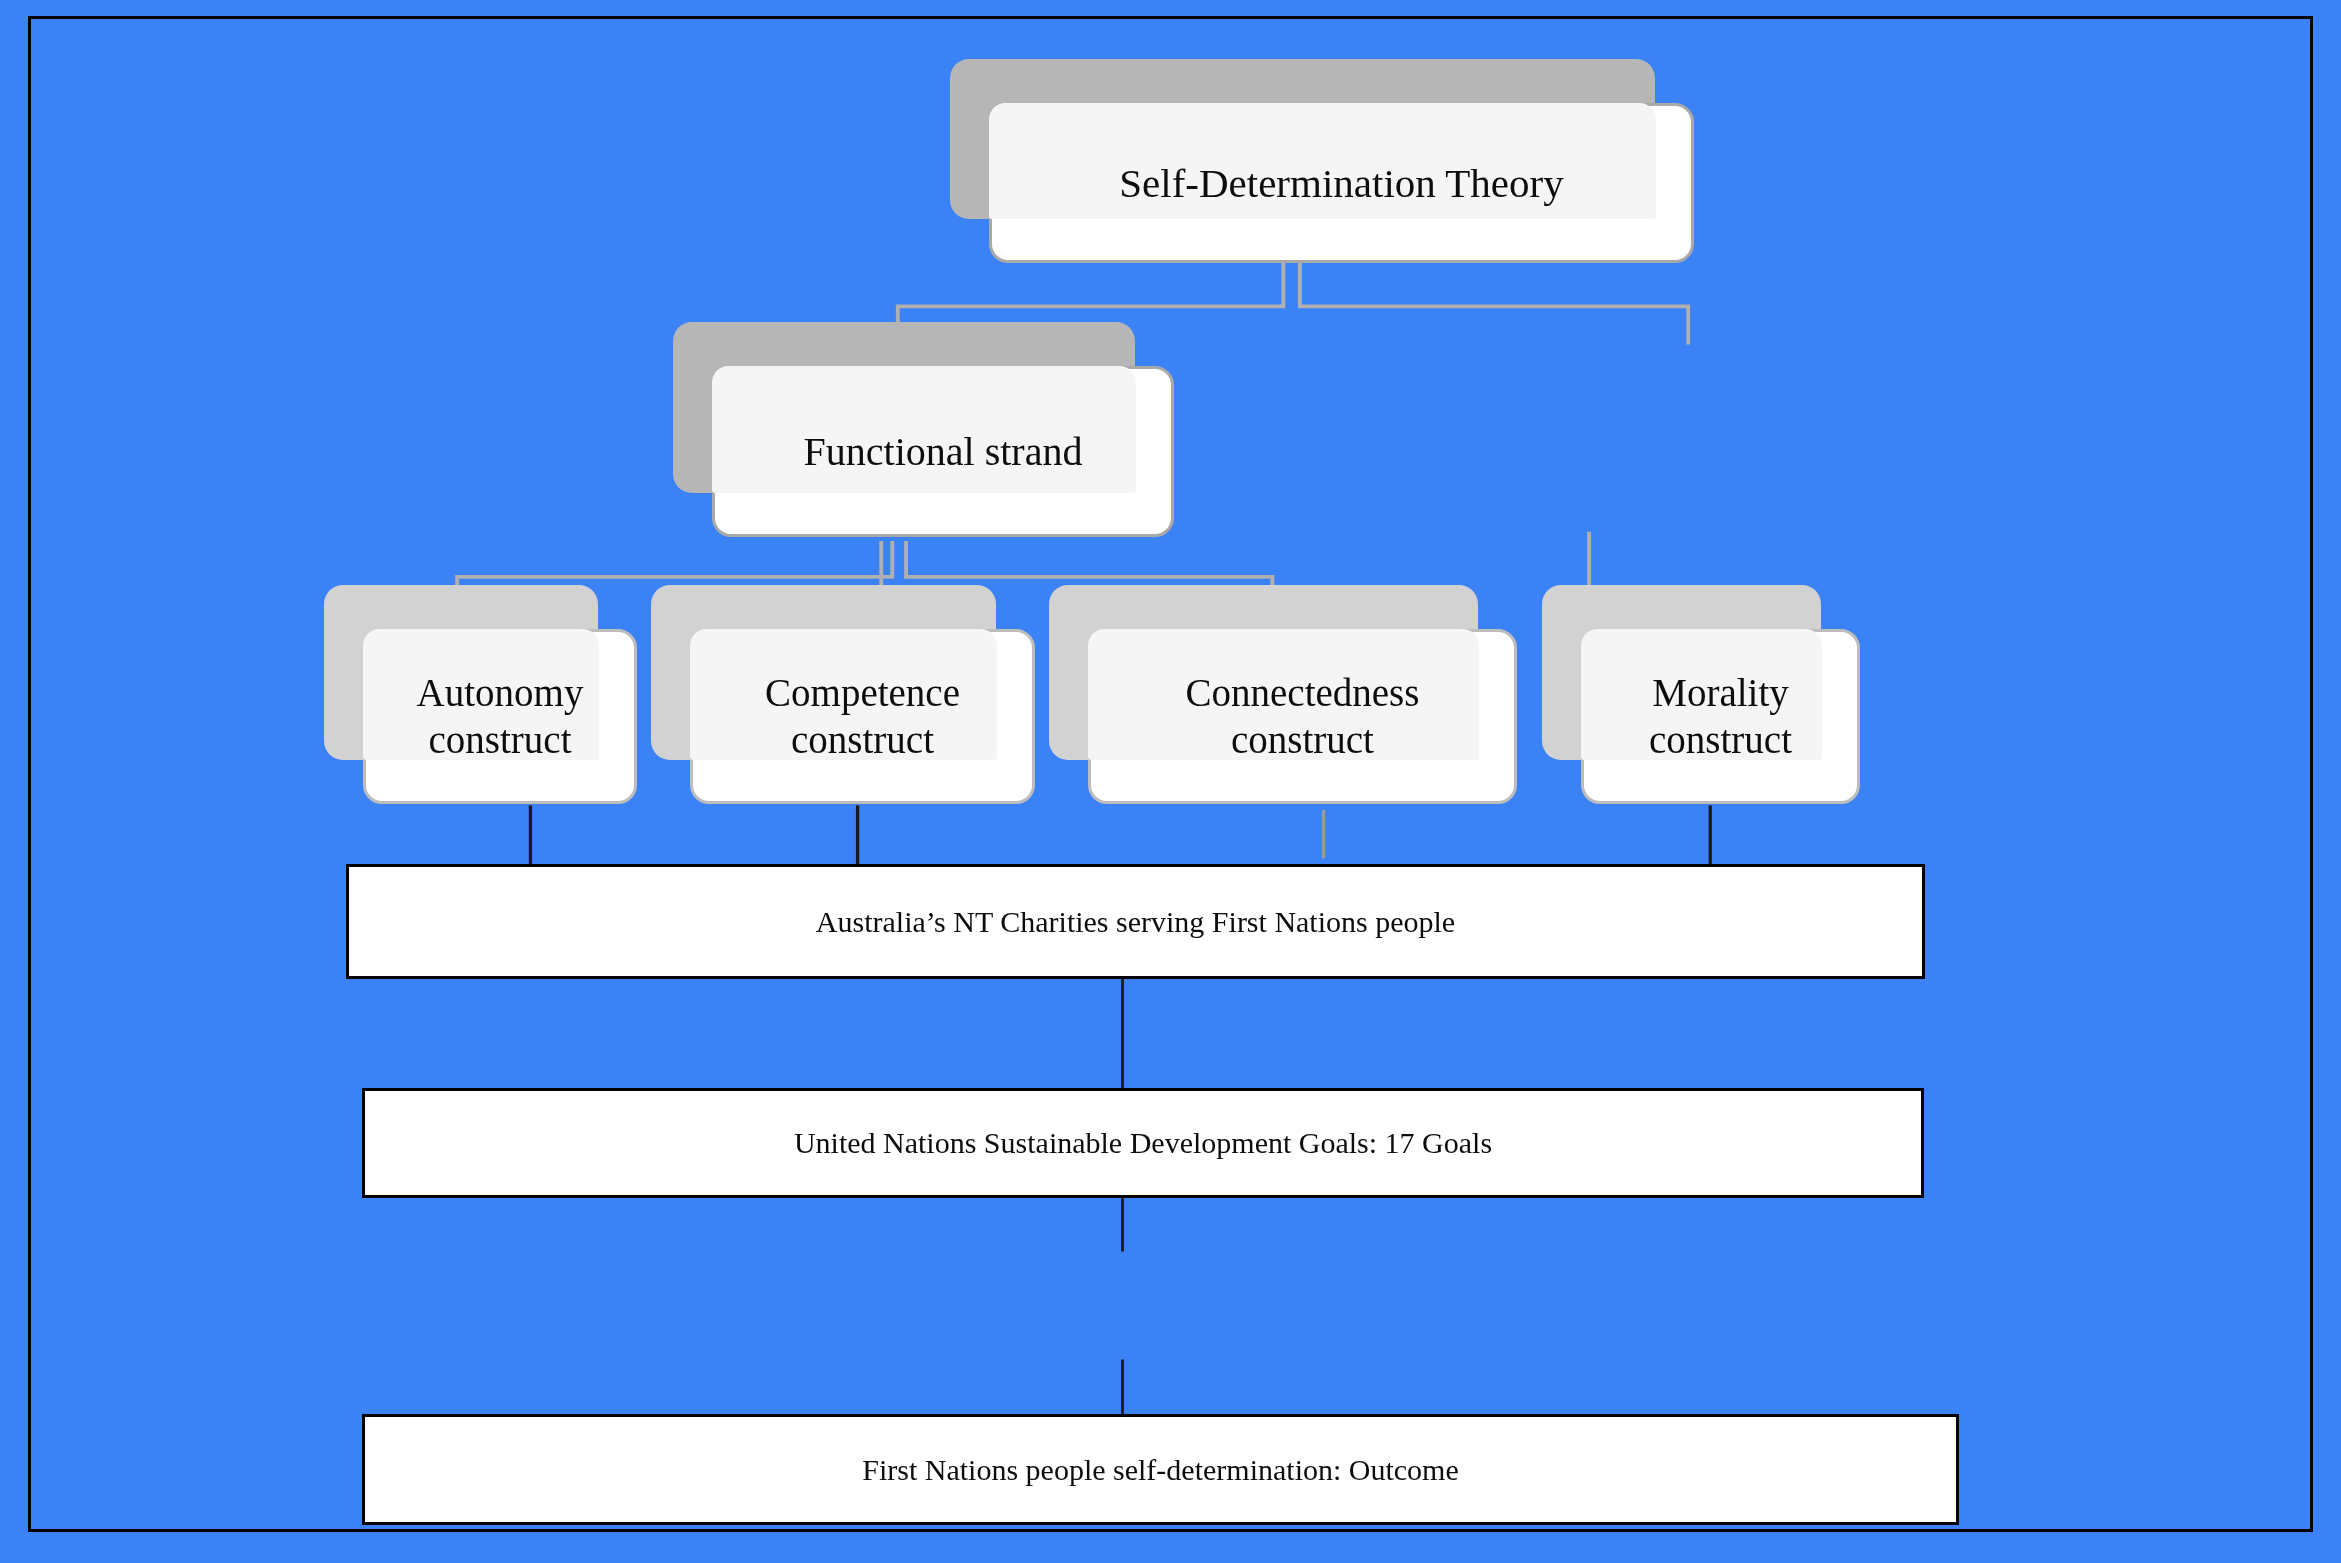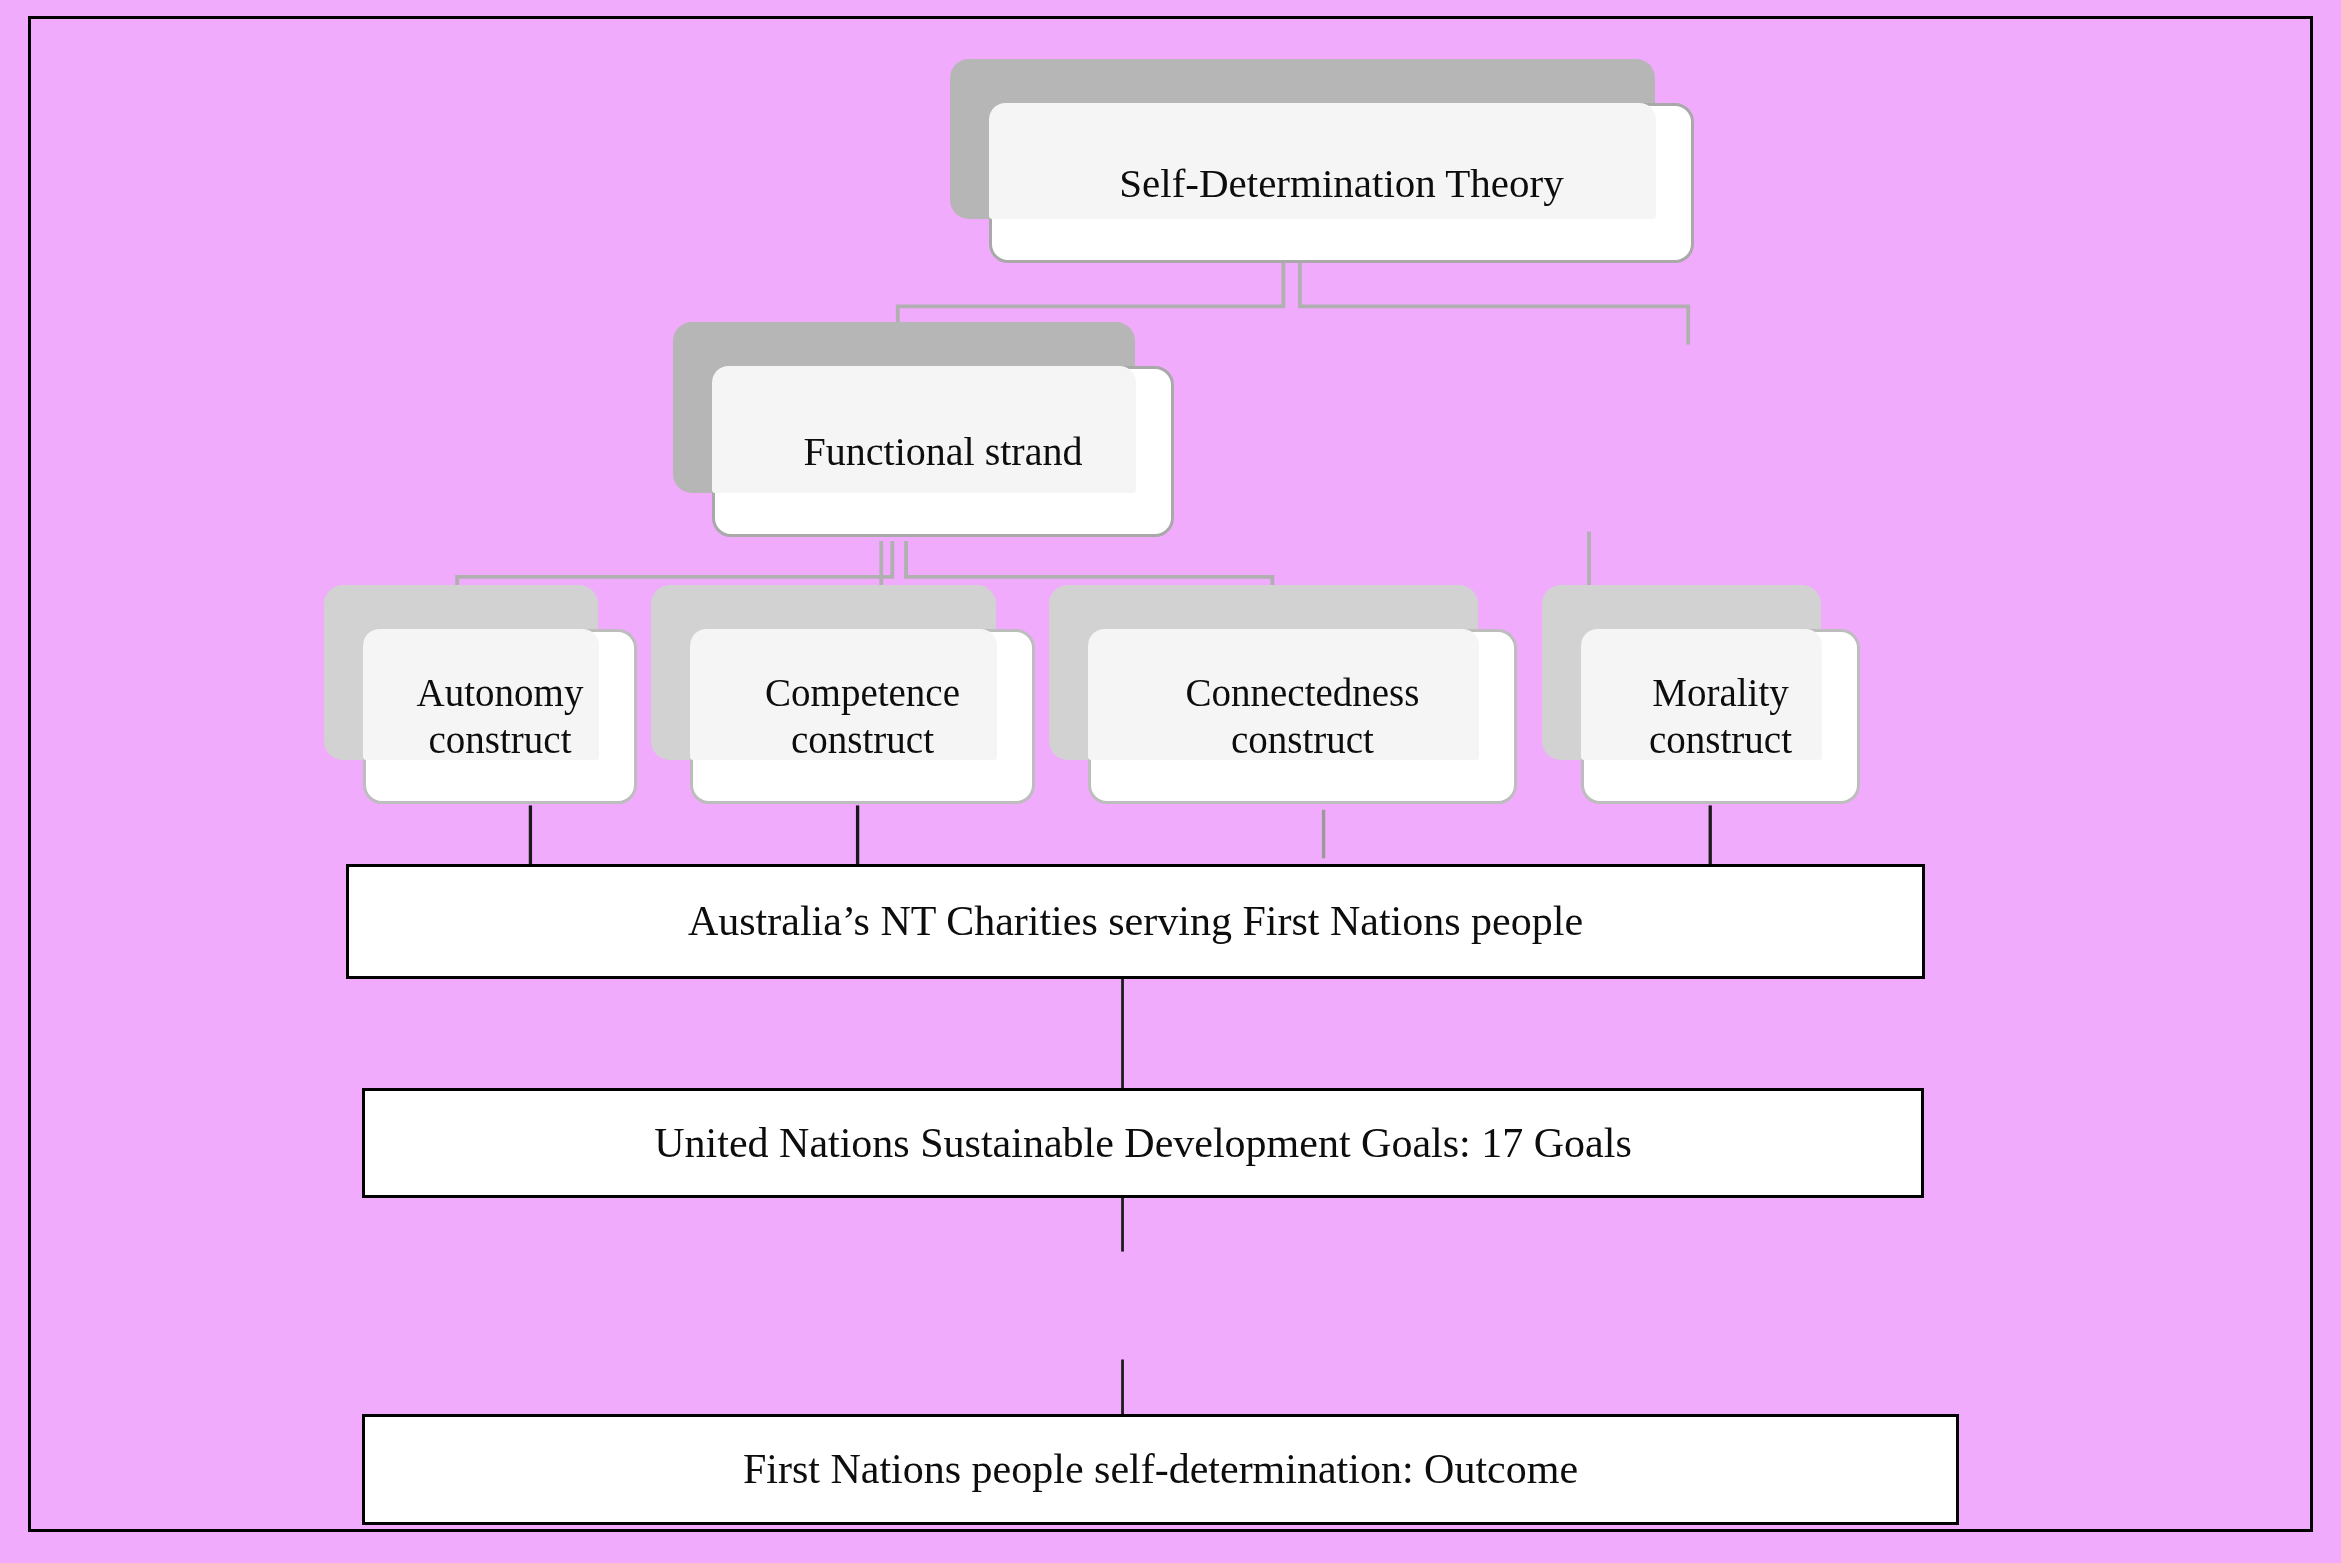"Self-Determination Theory" #figure-root { background: #f0abfc -> #3b82f6 }
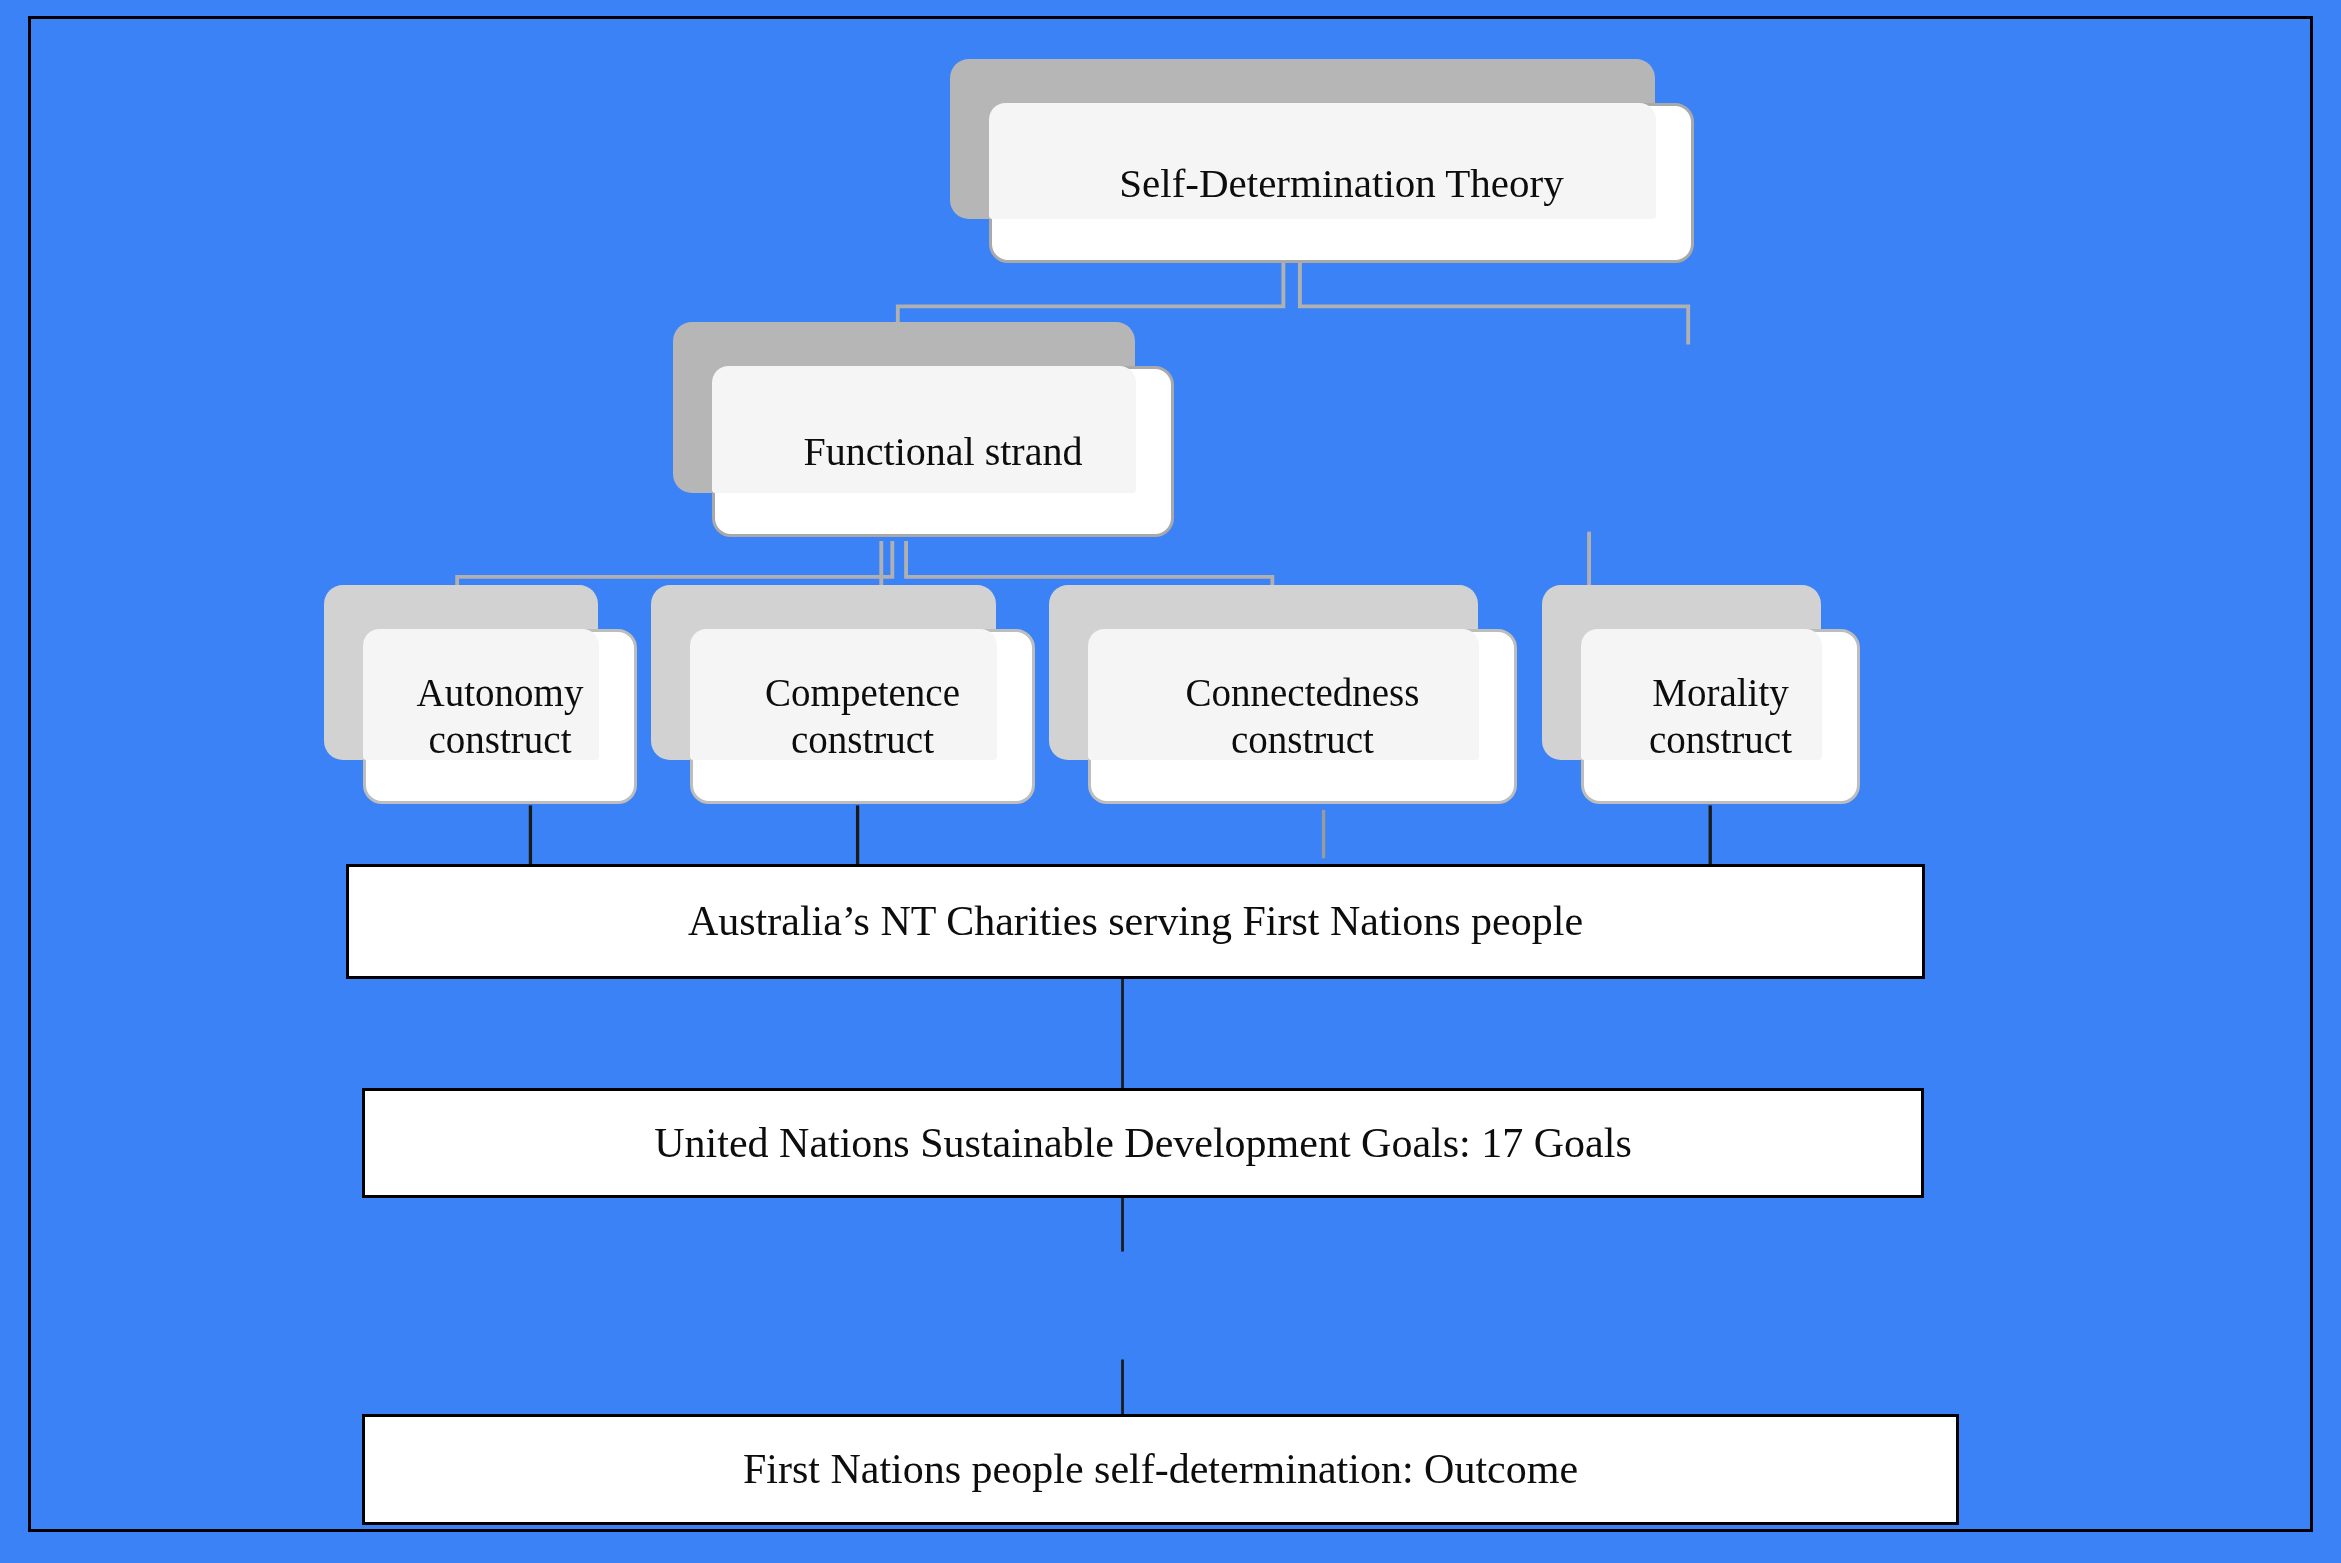"Australia’s NT Charities serving First" .rect-node { font-size: 42px -> 30px }
